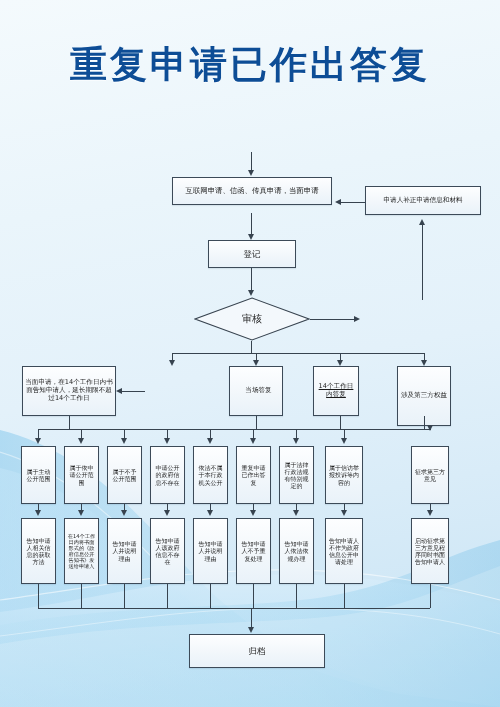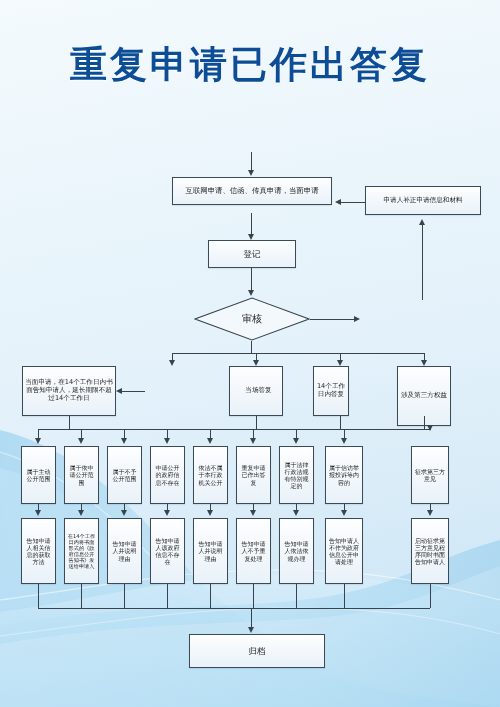"14个工作日内答复" div.node { text-decoration: none -> underline; width: 36px -> 46px }
